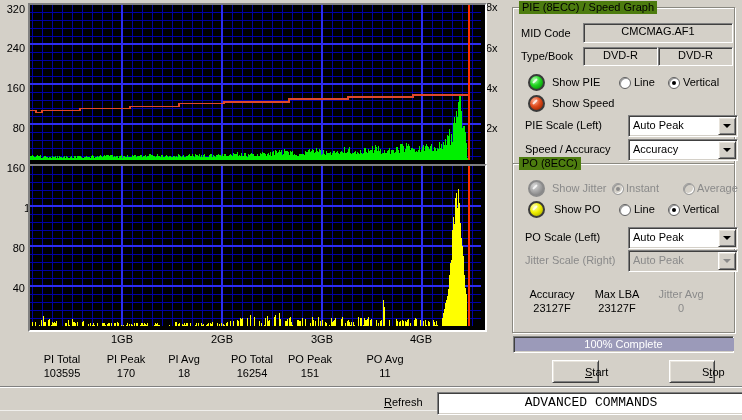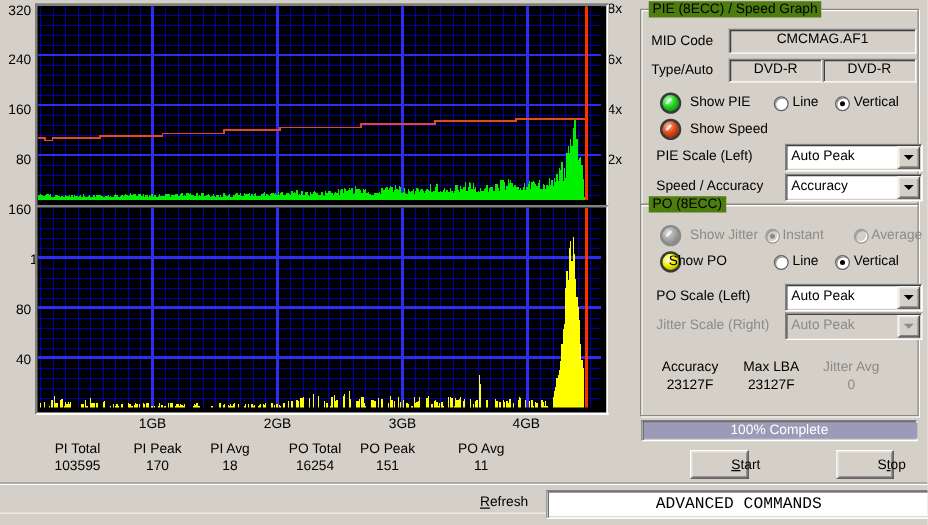"Type/Auto" div.lbl { text: Type/Auto -> Type/Book }
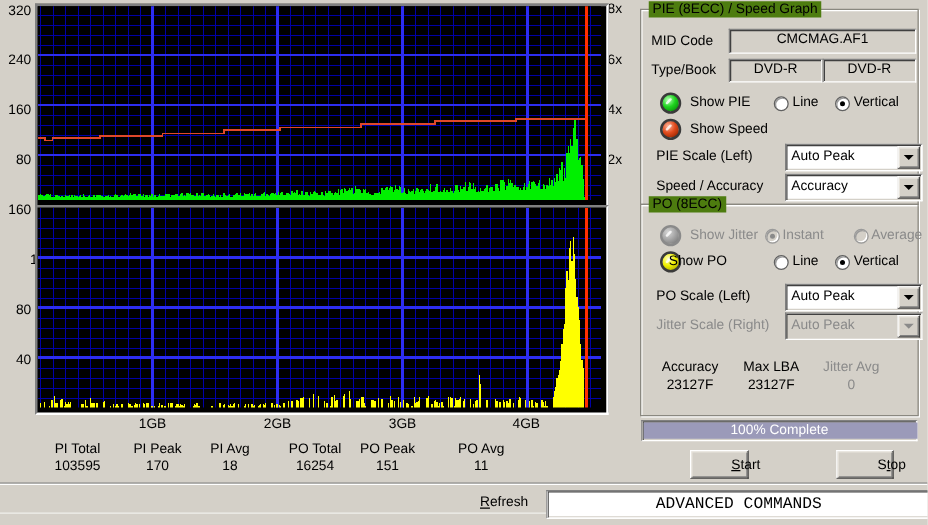"Show PO" div.lbl { left: 22px -> 41px }
